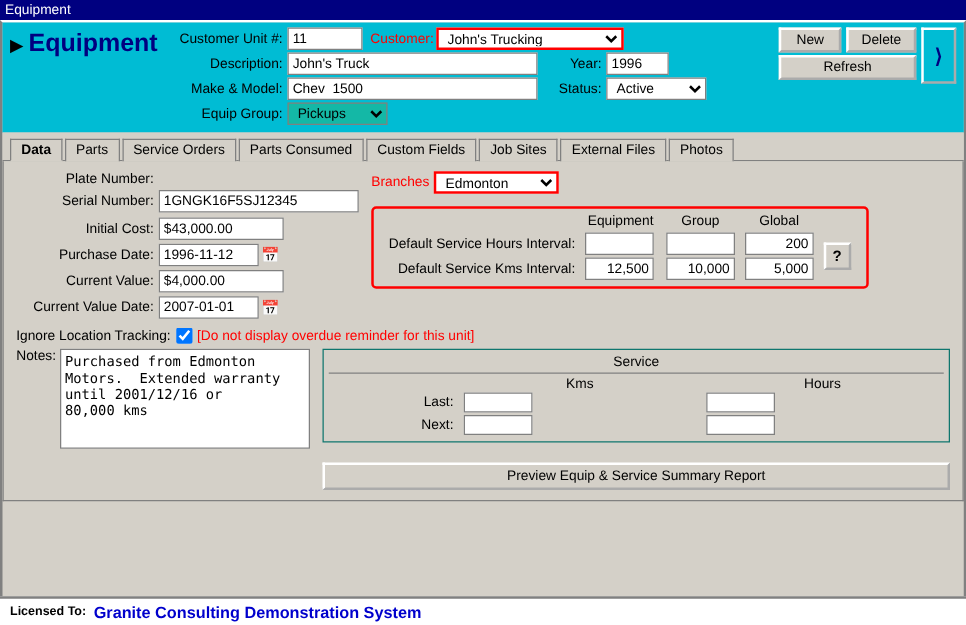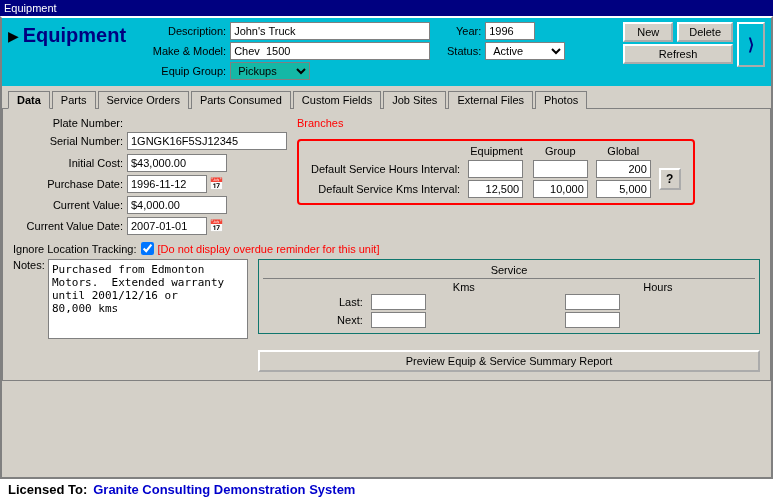"Customer Unit #:" div.field-row { html: none -> <div> <span>Customer Unit #:</span> <input> &nbsp;&nbsp; <span>Customer:</span> <select> <option>John's Trucking</option> </select> </div> }
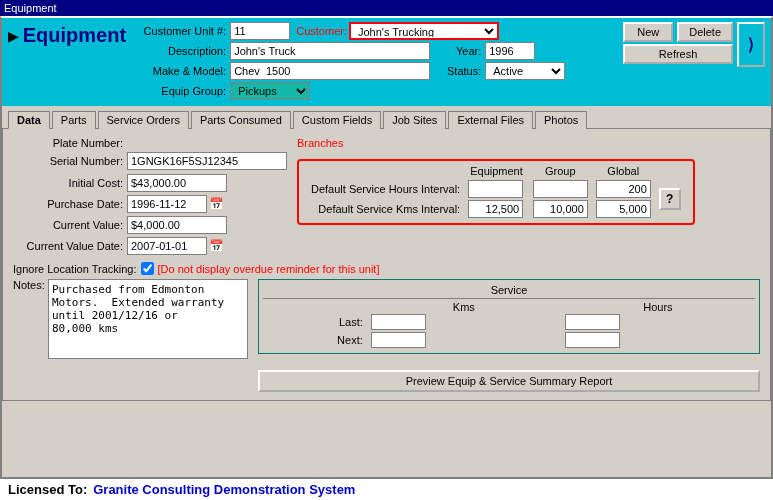"Edmonton" select.branches-select { html: none -> <select> <option>Edmonton</option> <option>Calgary</option> <option>Vancouver</option> </select> }
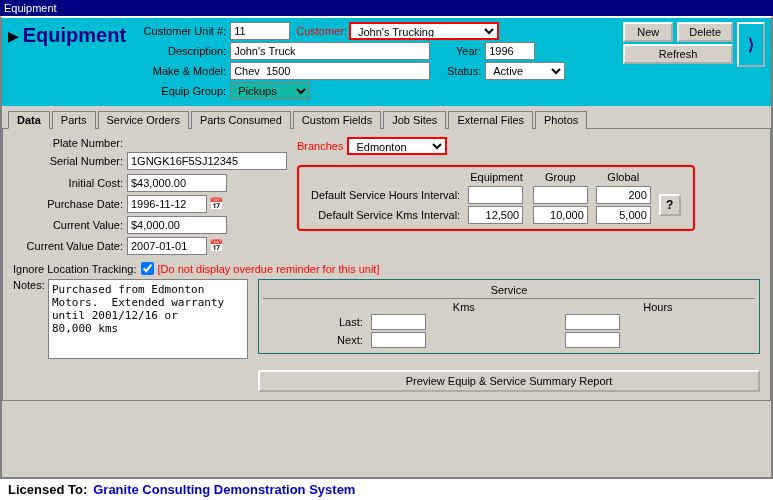"Licensed To:" .licensed-to { font-size: 13px -> 10px }
